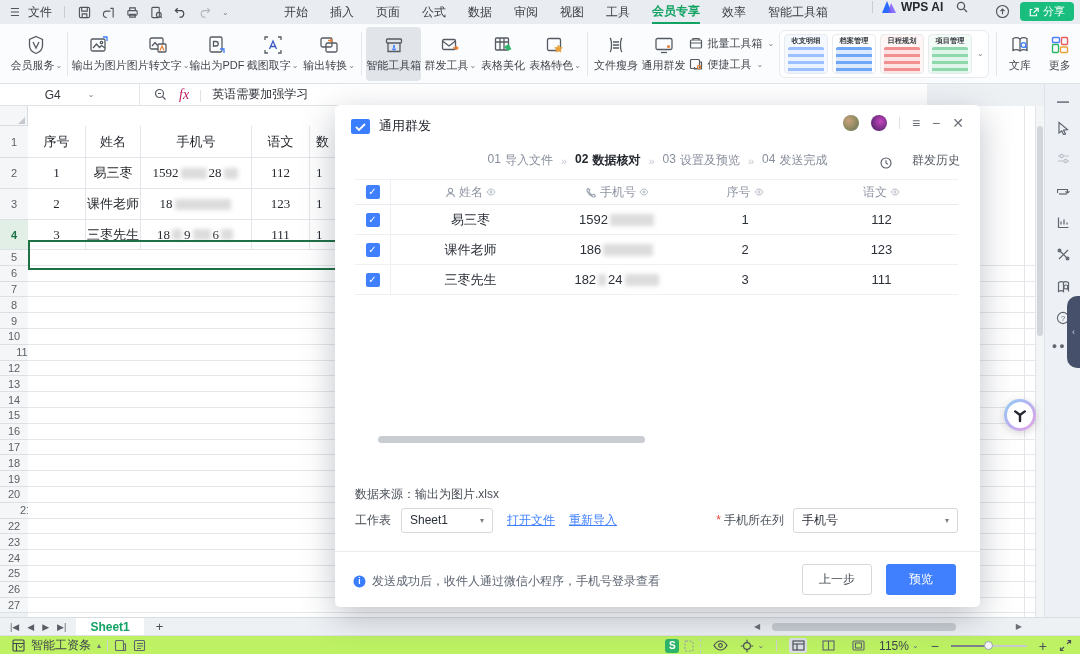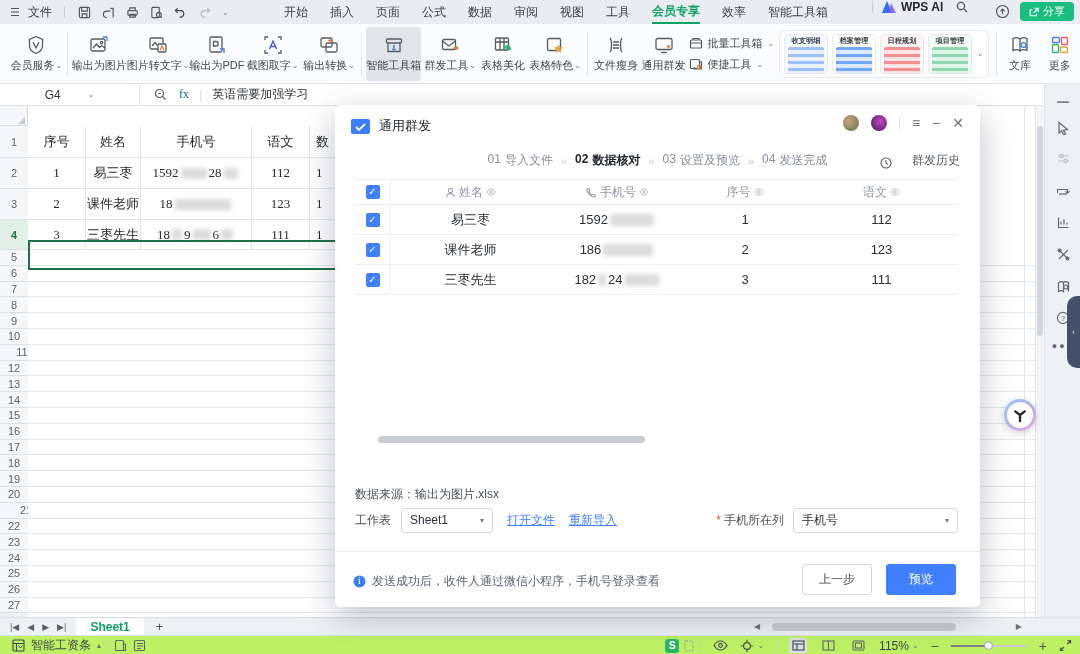"G4" .fbar { width: 1044px -> 927px }
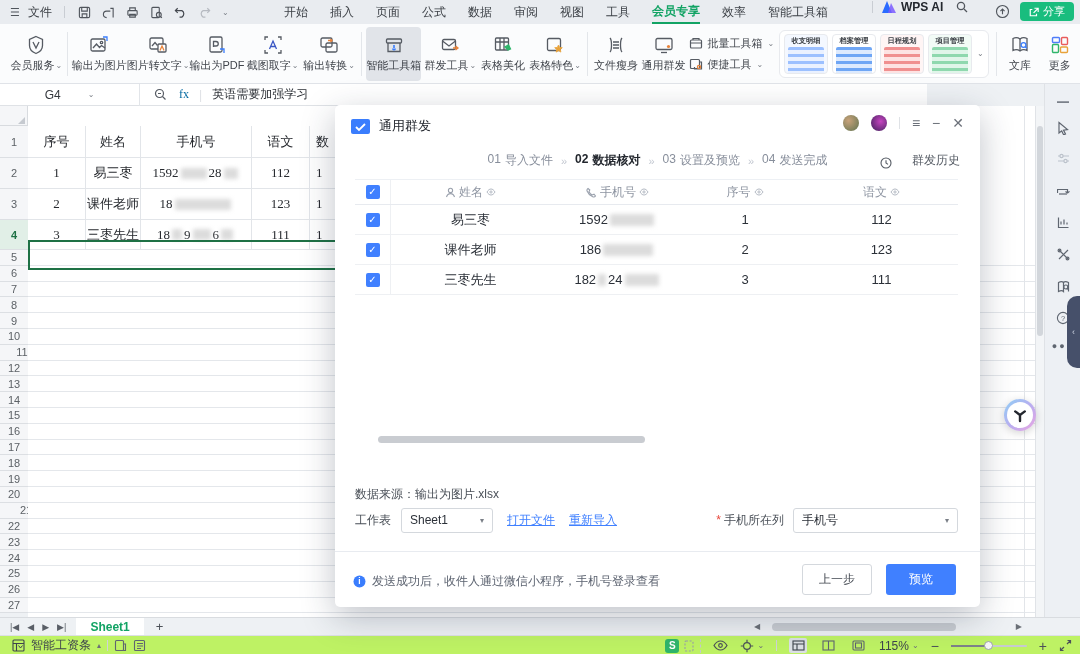"fx" .fx { color: #0369a1 -> #be185d; font-size: 12px -> 14px; font-style: none -> italic }
